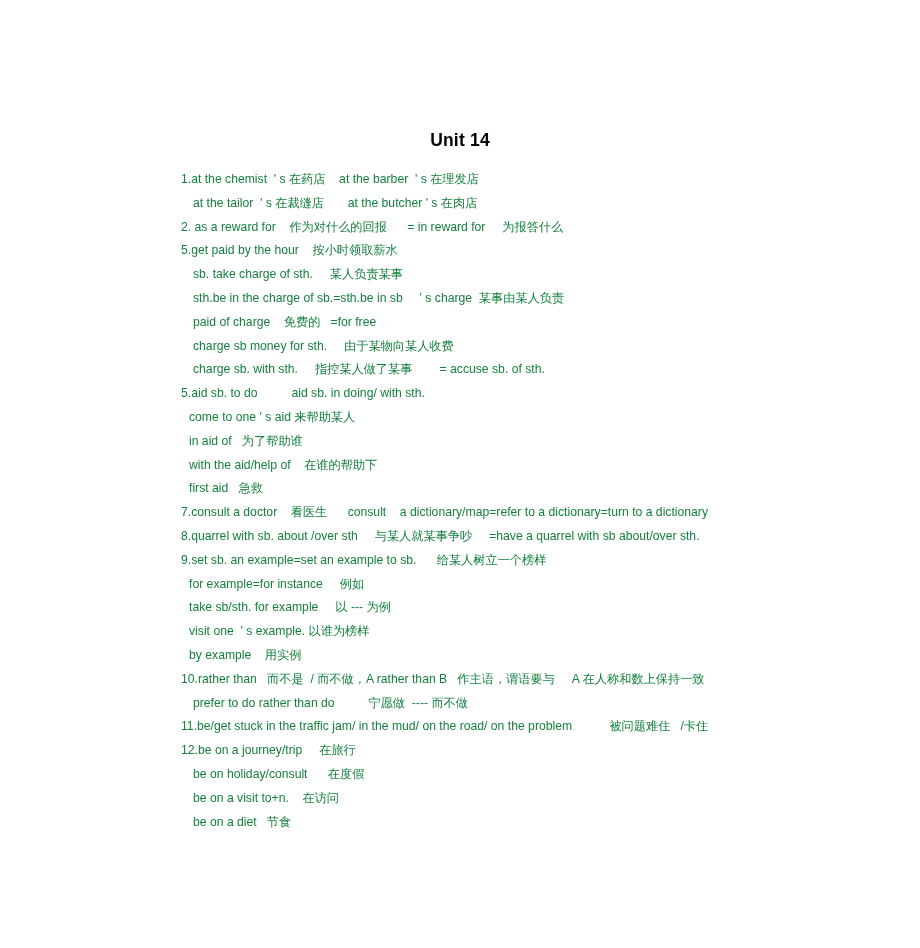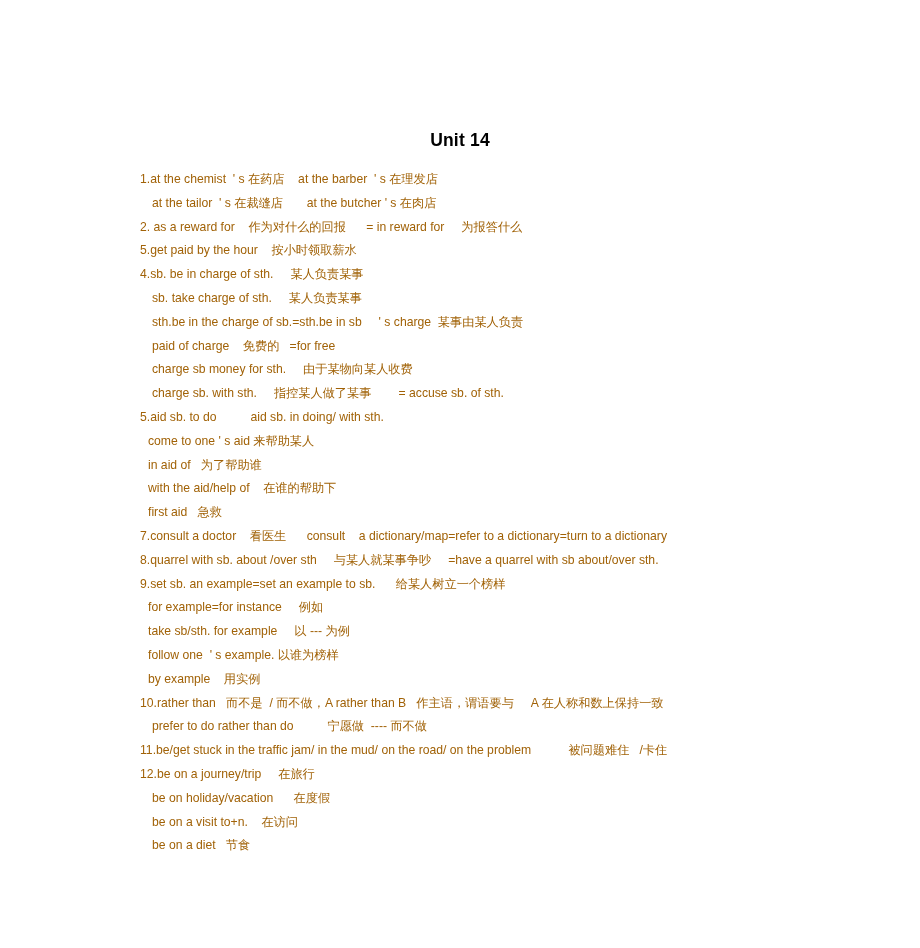"1.at the chemist ' s" .line { color: #a16207 -> #15803d; margin-left: none -> 41px }
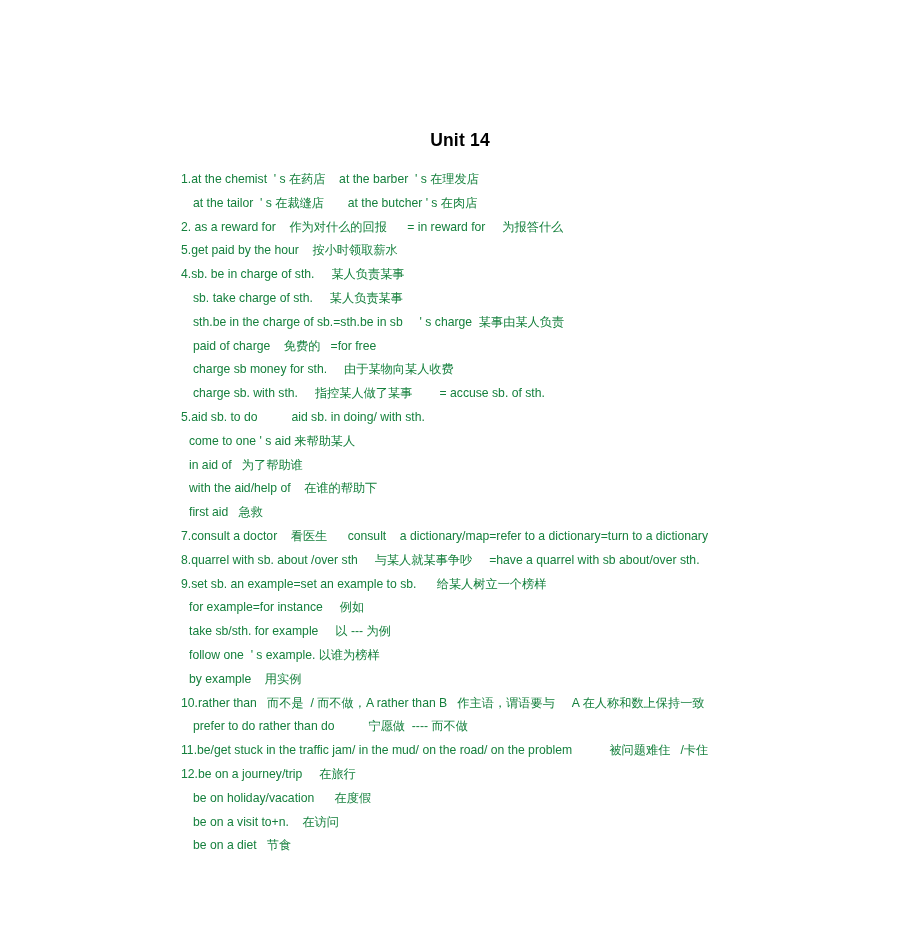"4.sb. be in charge of" span.line { html: <span>4.sb. be in charge of sth. 某人负责某事</span> -> none }
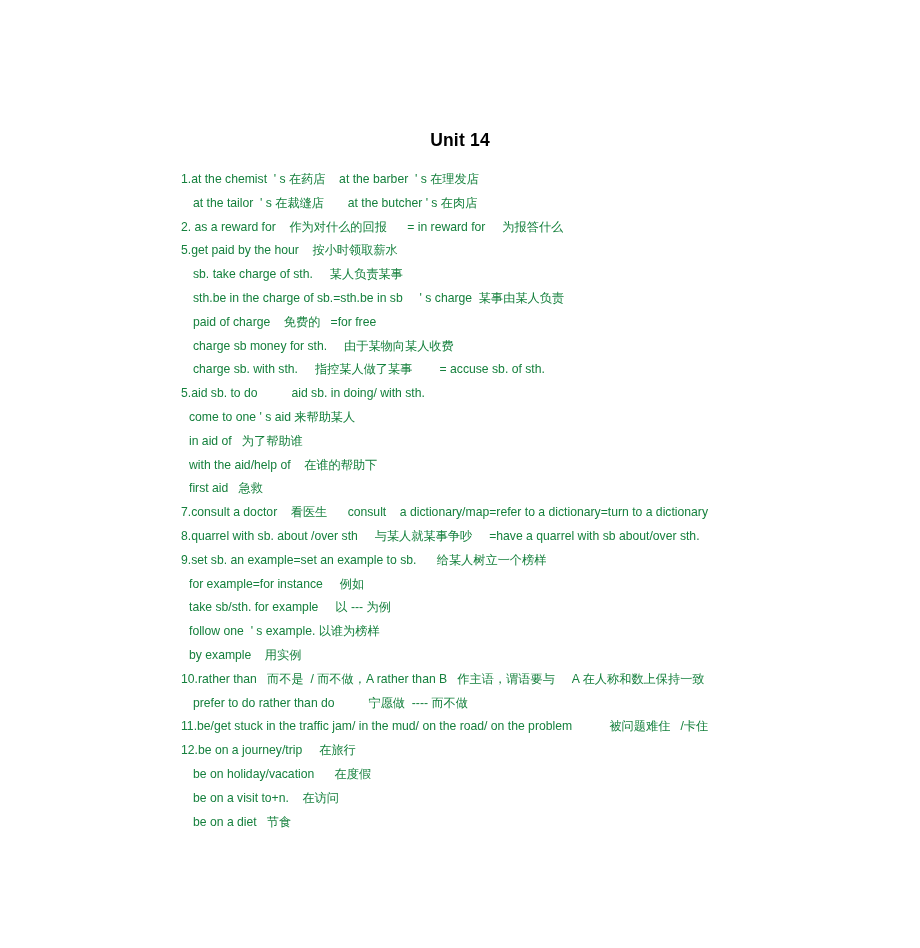"follow one ' s example." span.line { text: follow -> visit }
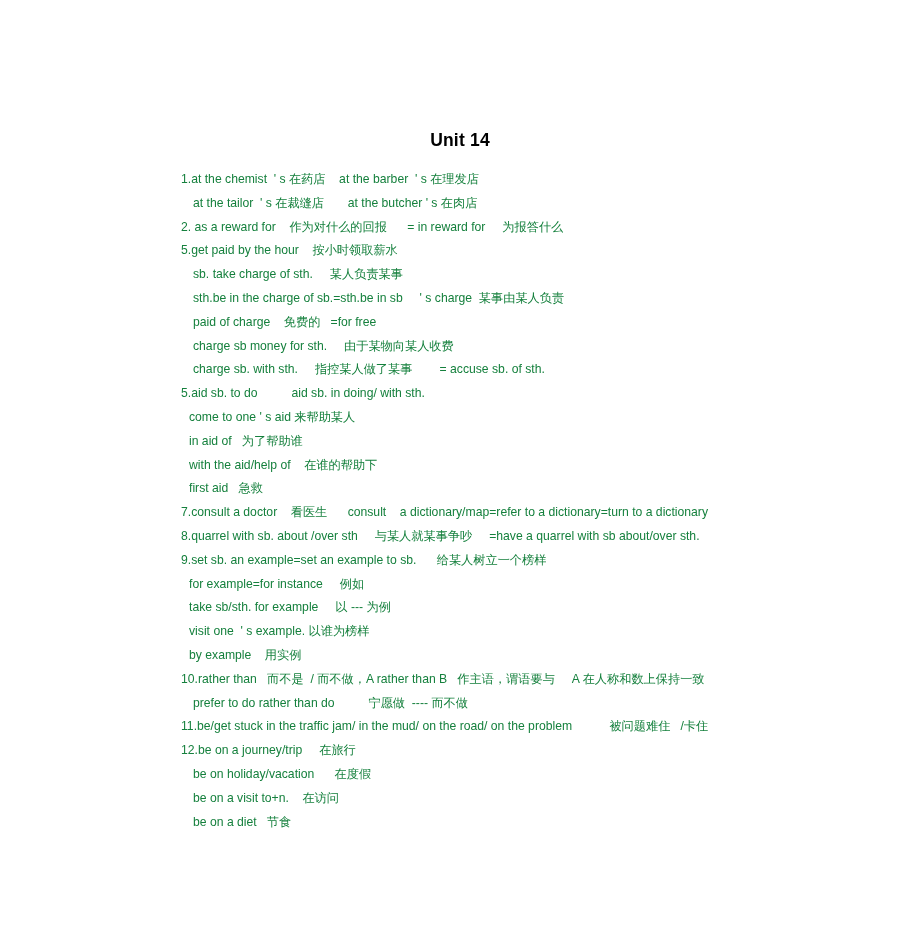"be on holiday/vacation 在度假" span.line { text: holiday/vacation -> holiday/consult }
